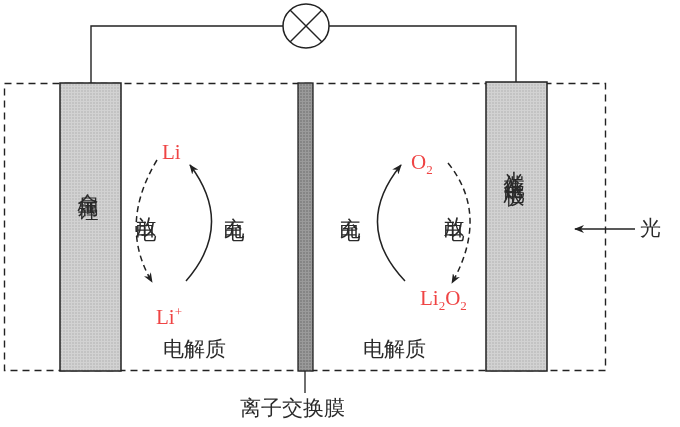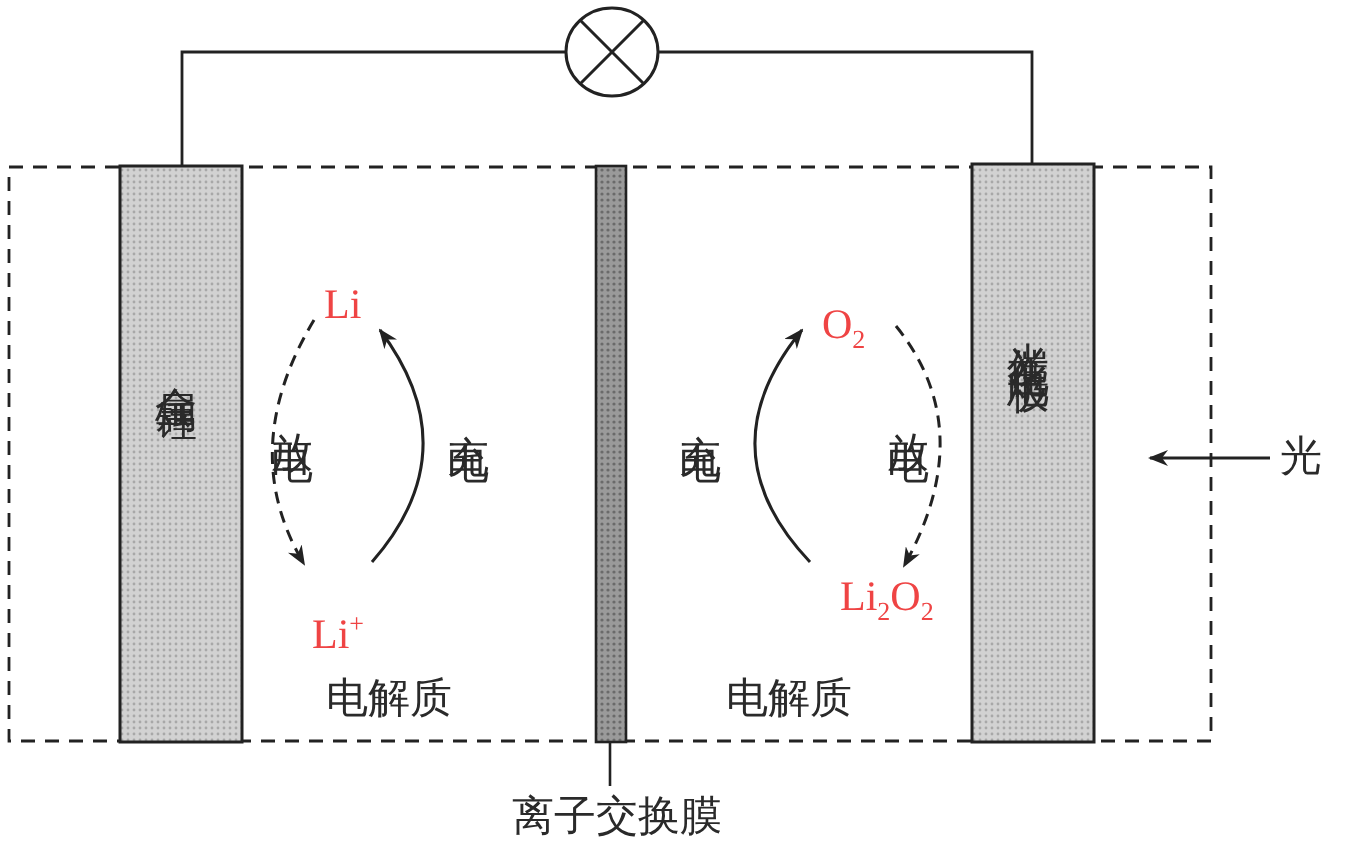"离子交换膜" div.lbl { left: 256px -> 240px }
